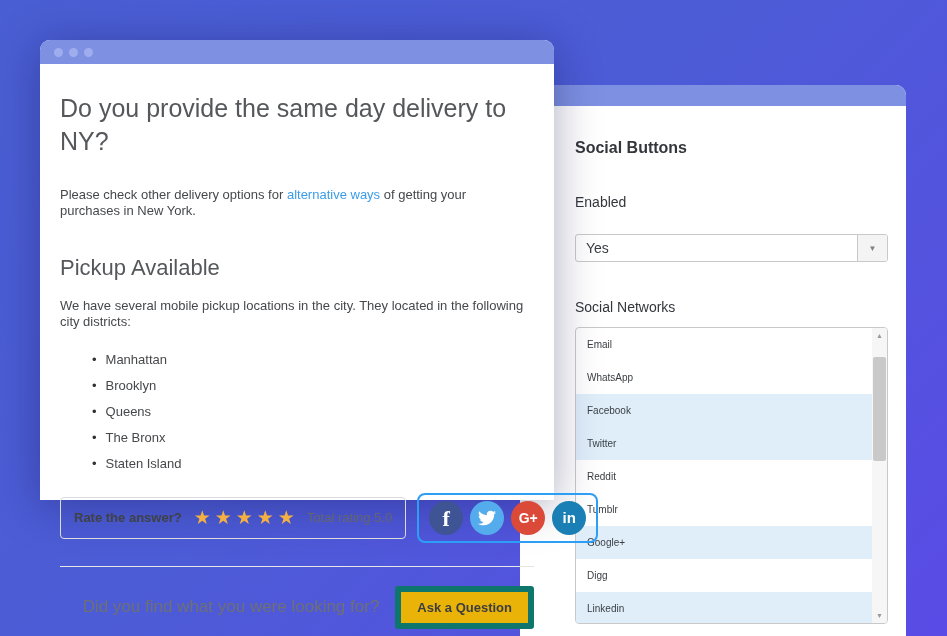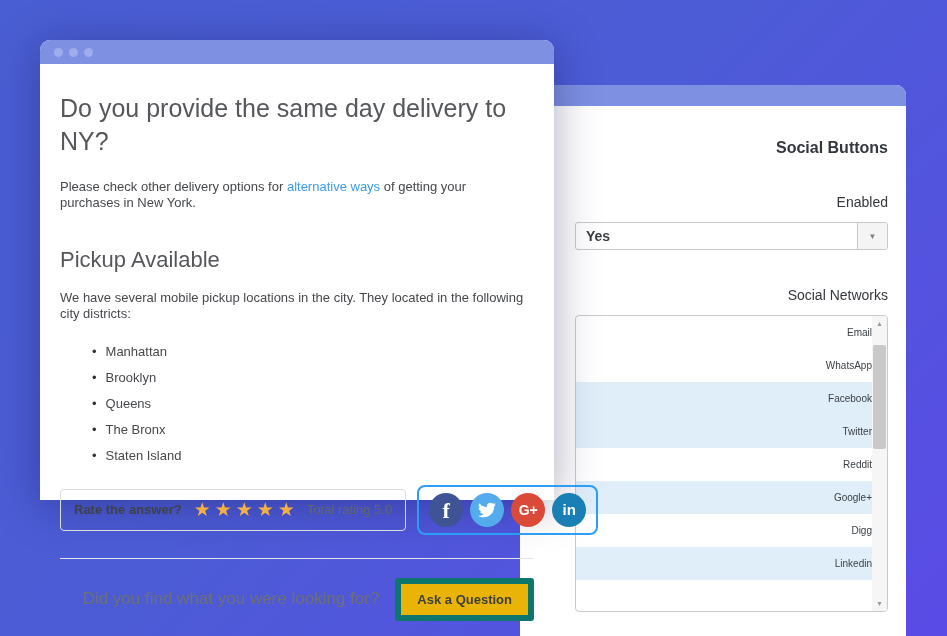"Social Buttons" .panel-body { text-align: right -> none }
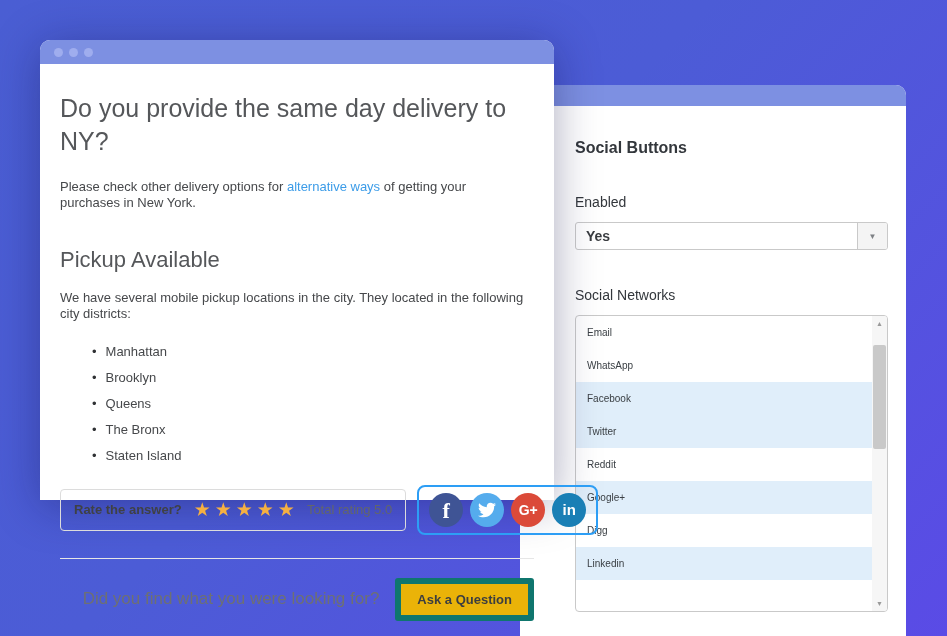"Please check other delivery options" .faq-intro { margin-top: 20px -> 28px }
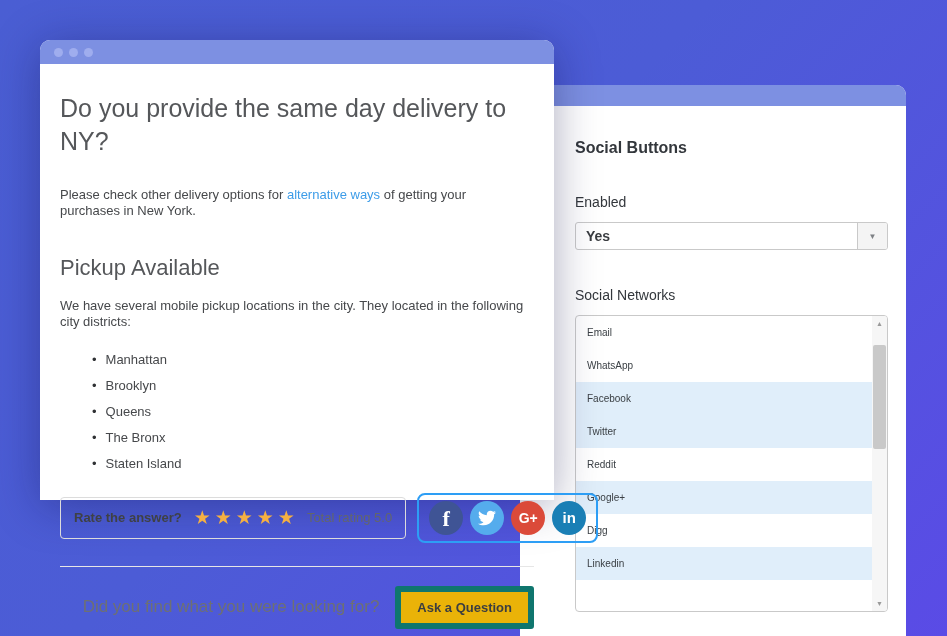"Yes" .select-box { font-weight: bold -> none; margin-top: 12px -> 24px }
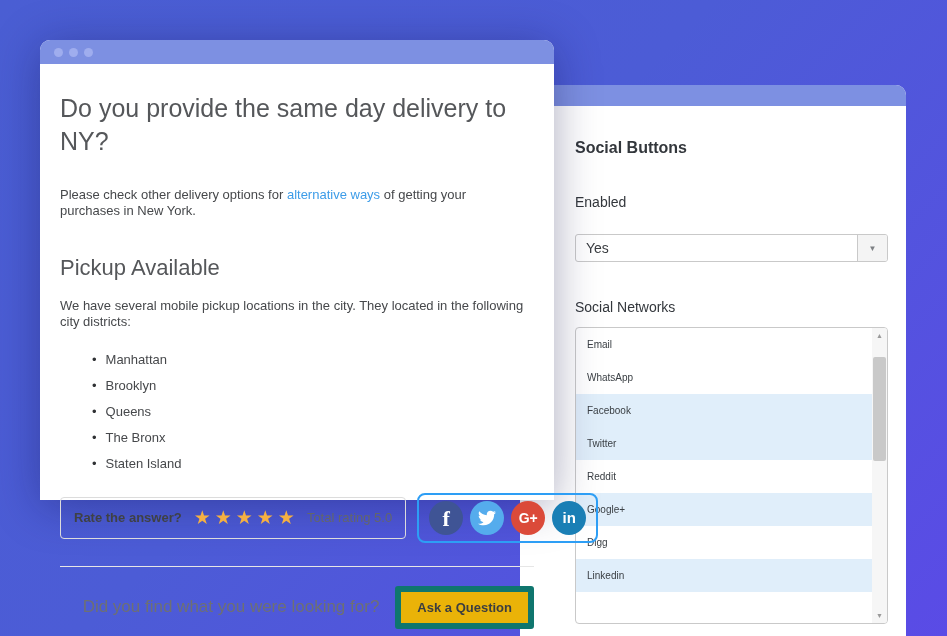"Tumblr" div.list-row { html: none -> <div>Tumblr</div> }
